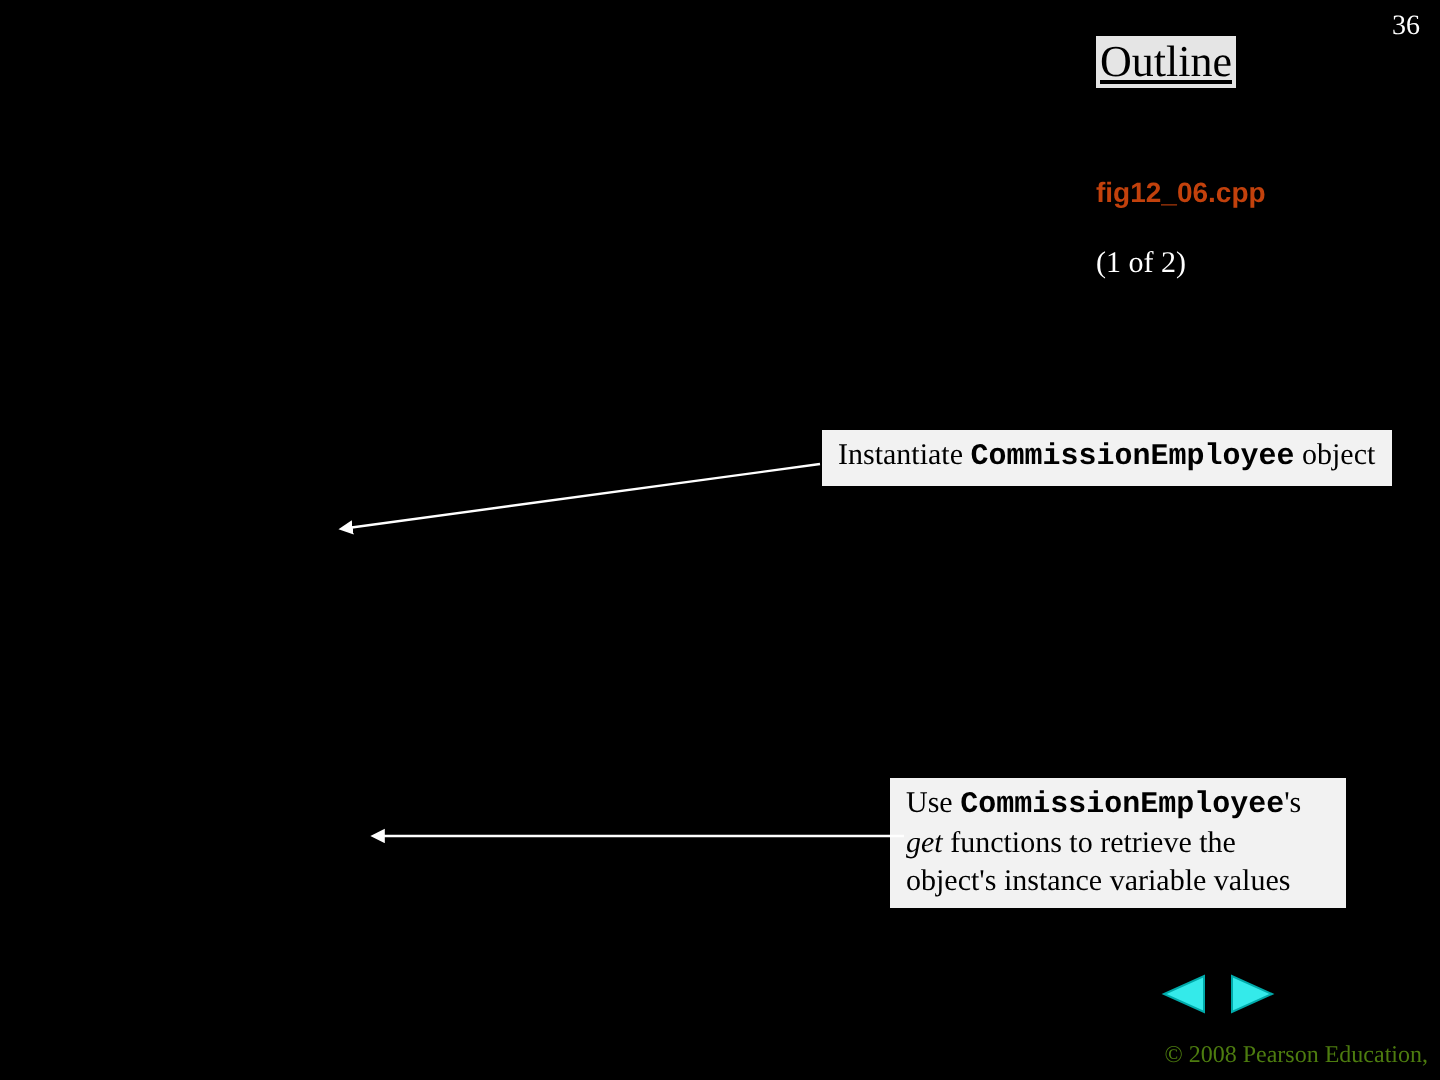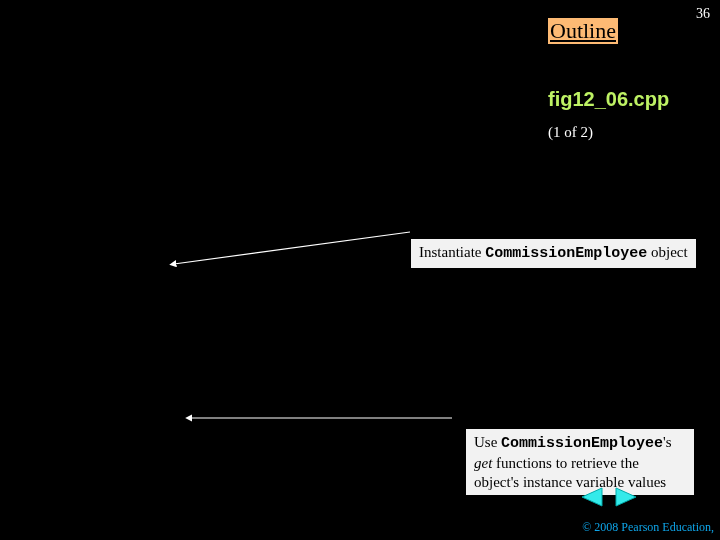"Outline" .outline-title { background: #fdba74 -> #e5e5e5 }
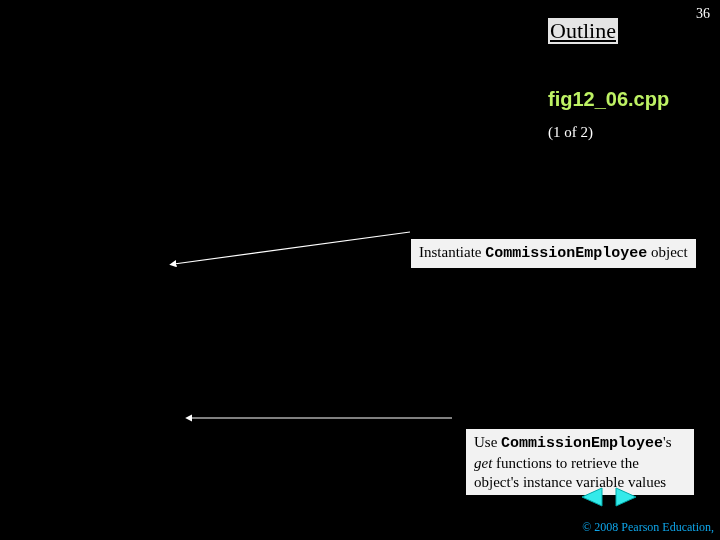"fig12_06.cpp" .filename { color: #bef264 -> #c2410c; font-size: 20px -> 14px }
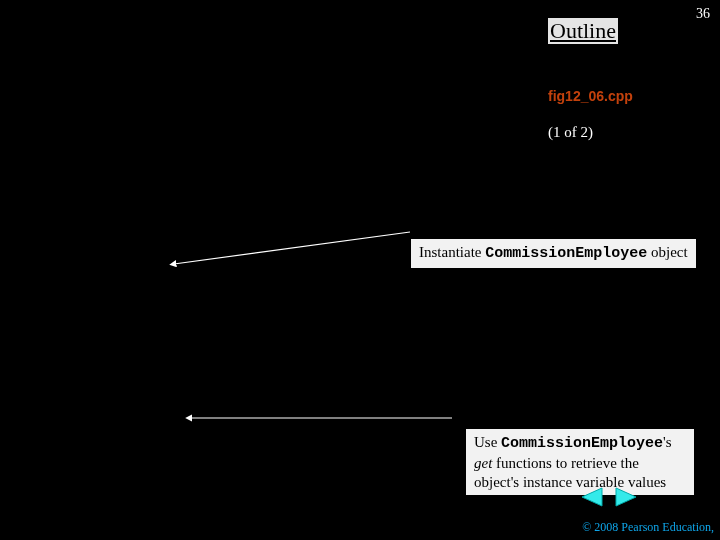"Instantiate CommissionEmployee object" .c1 { top: 238px -> 214px }
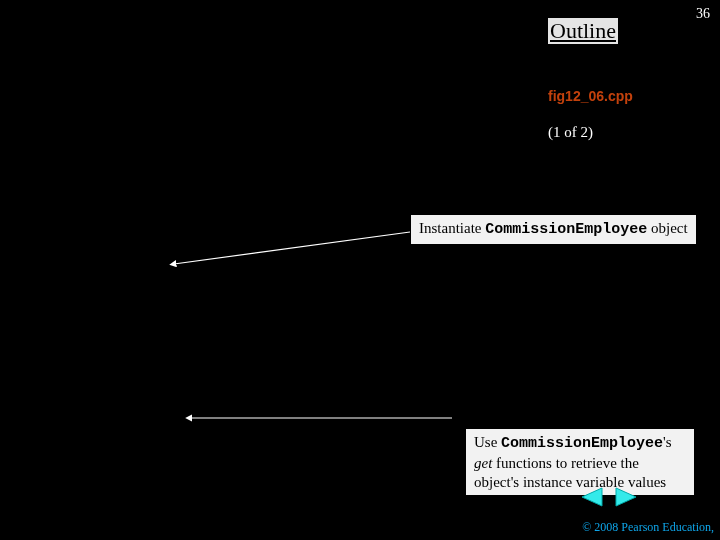"Use CommissionEmployee's get functions" .c2 { left: 465px -> 444px; margin-top: 40px -> none }
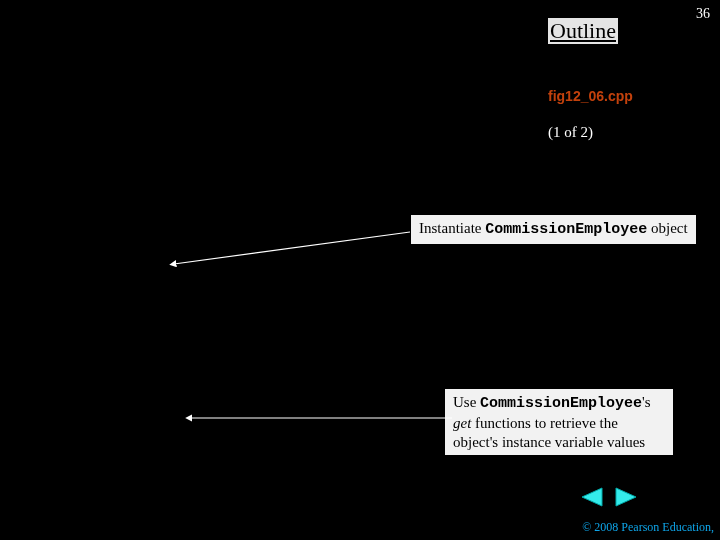"© 2008 Pearson Education," .footer { color: #0ea5e9 -> #4d7c0f }
